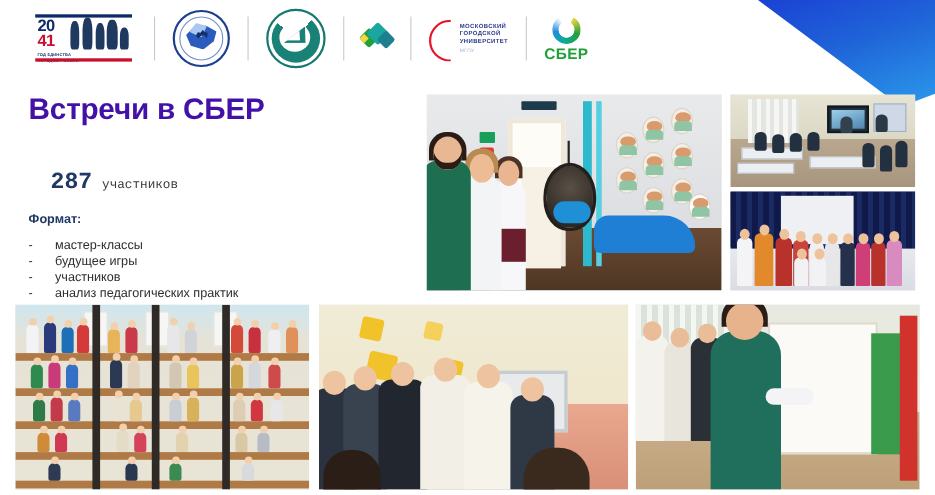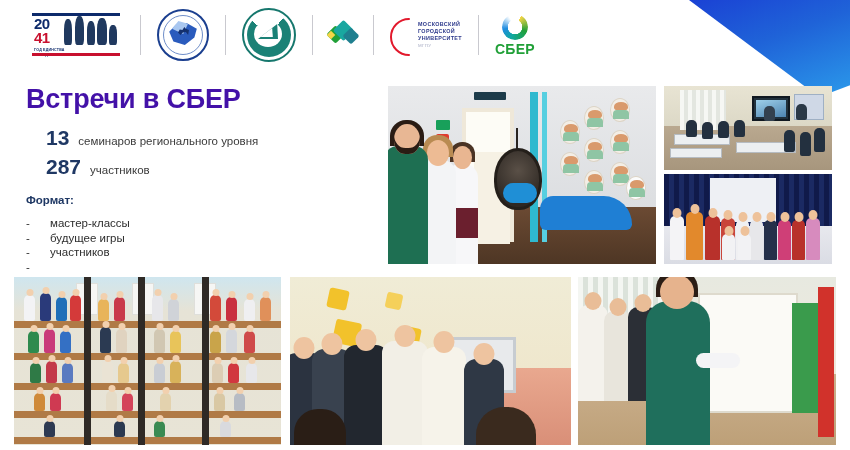"13" div.stat { html: <div> <span>13</span> <span>семинаров регионального уровня</span> </div> -> none }
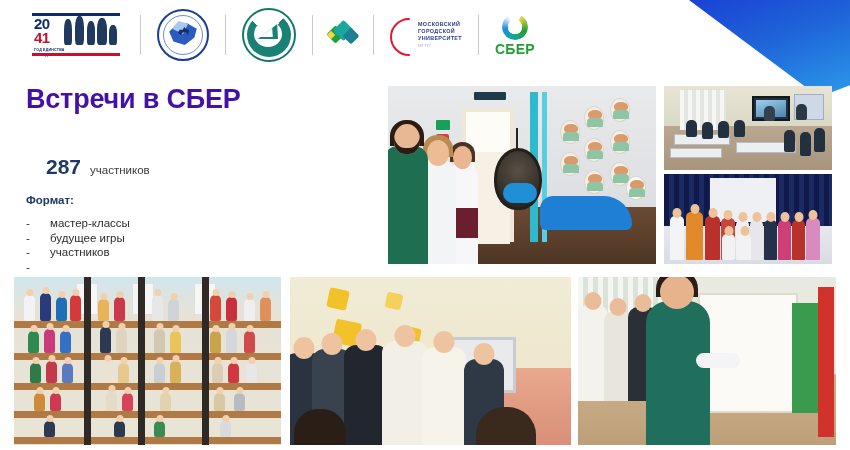"287" .stat-2 { font-family: none -> Liberation Mono, monospace }
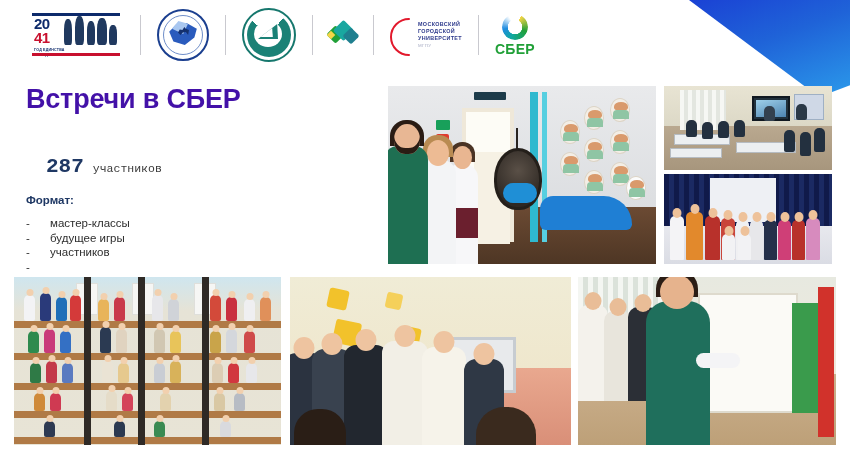"анализ педагогических практик" span { html: none -> <span>анализ педагогических практик</span> }
